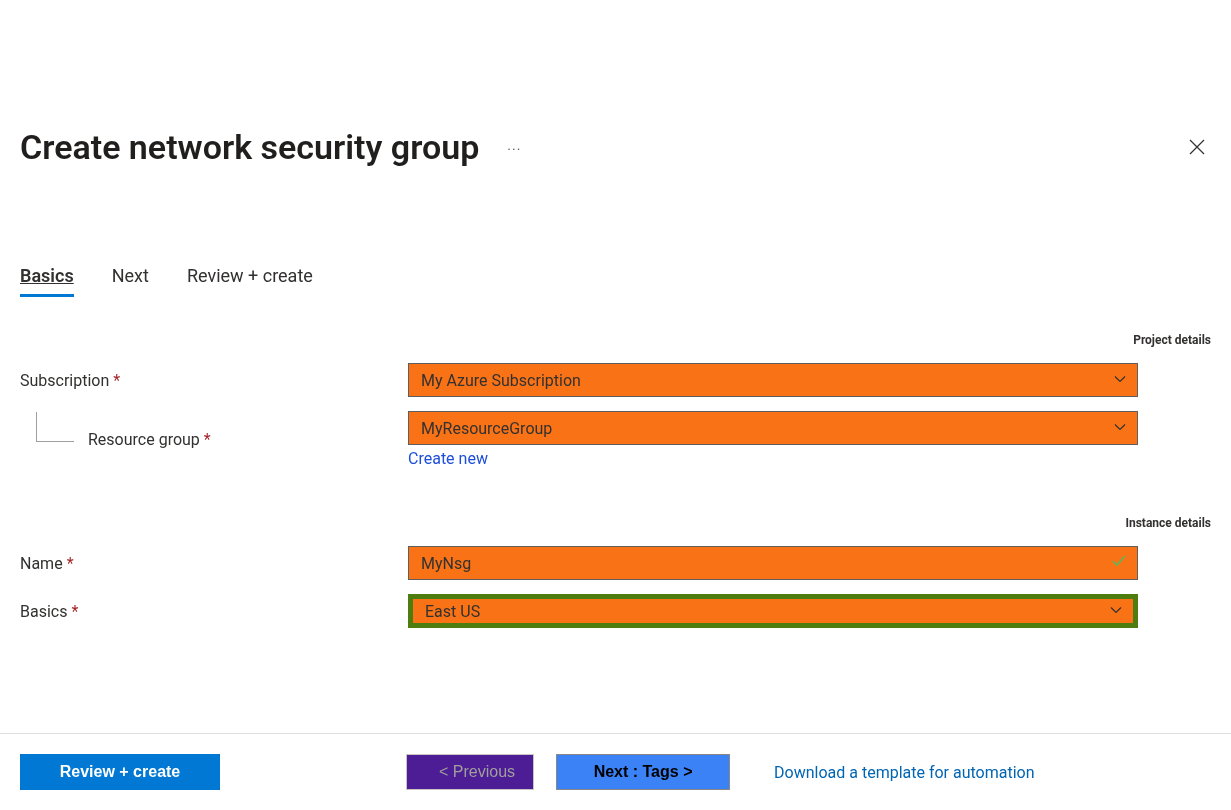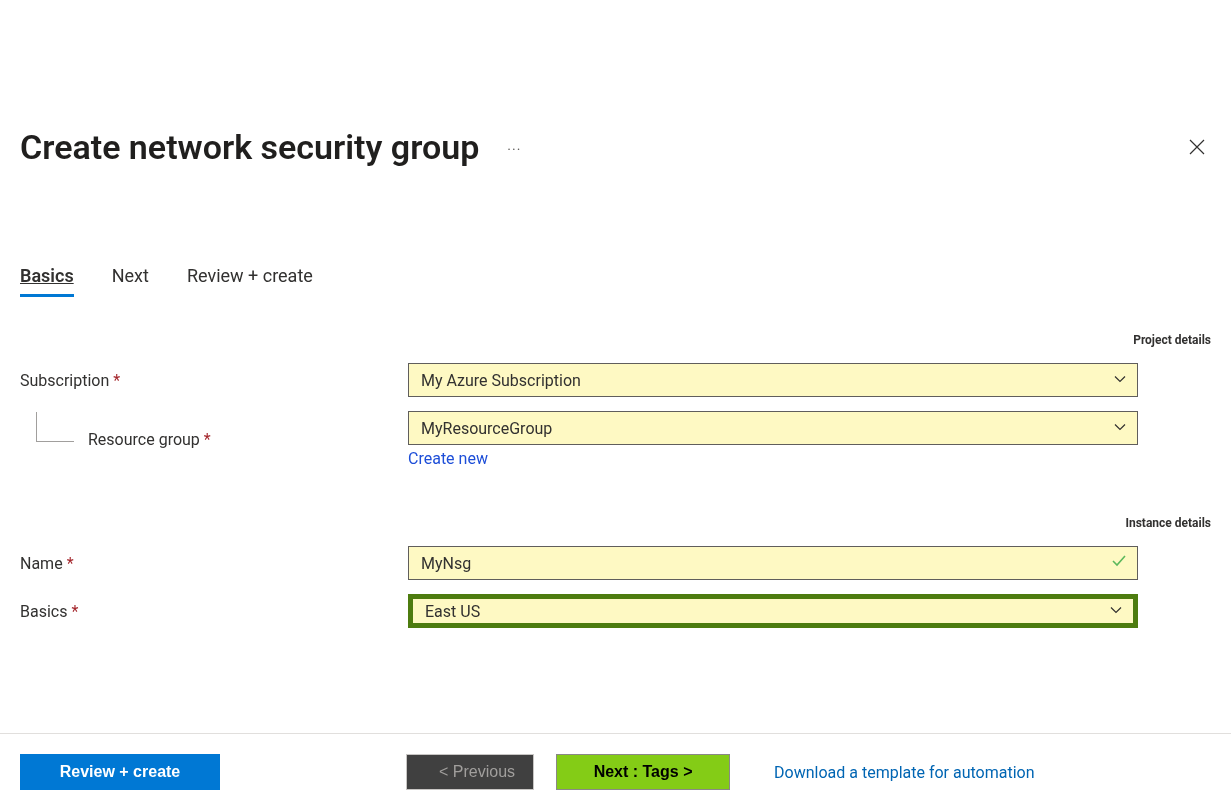"My Azure Subscription" .select, .text-input { background: #fef9c3 -> #f97316 }
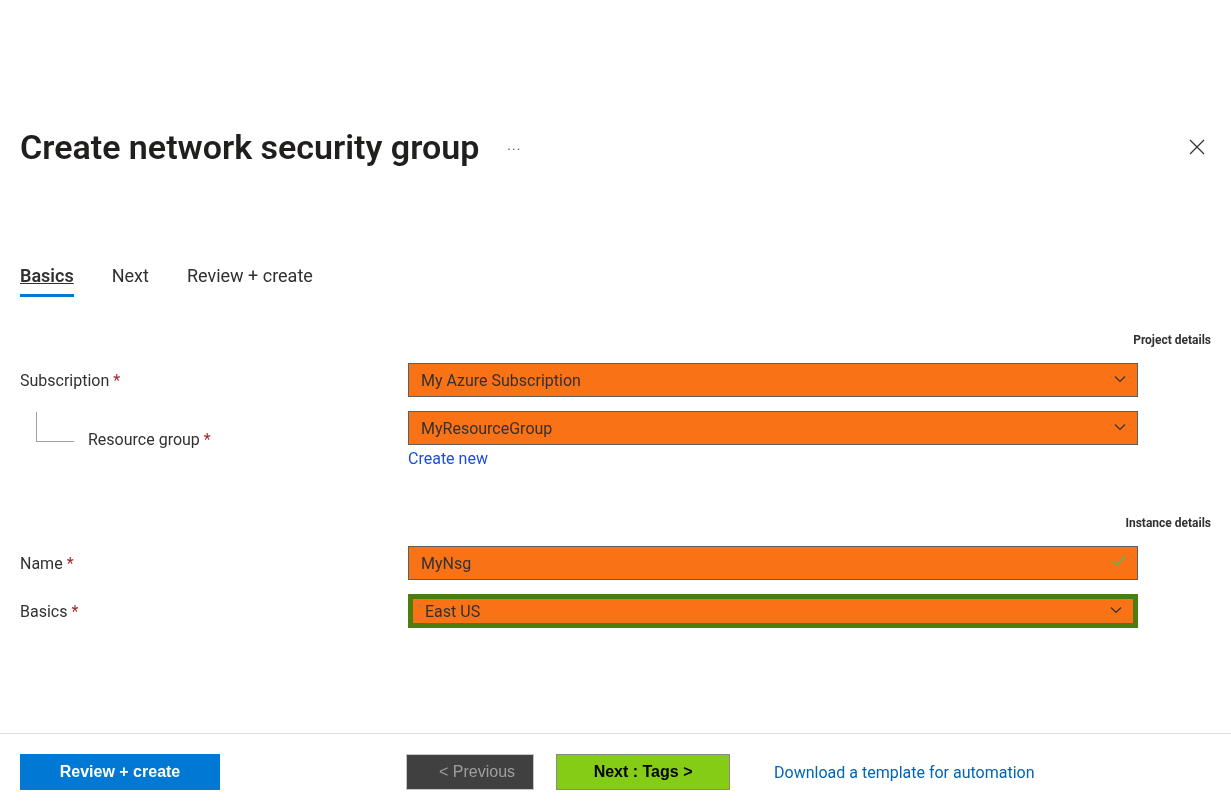"< Previous" .btn.disabled { background: #404040 -> #4c1d95 }
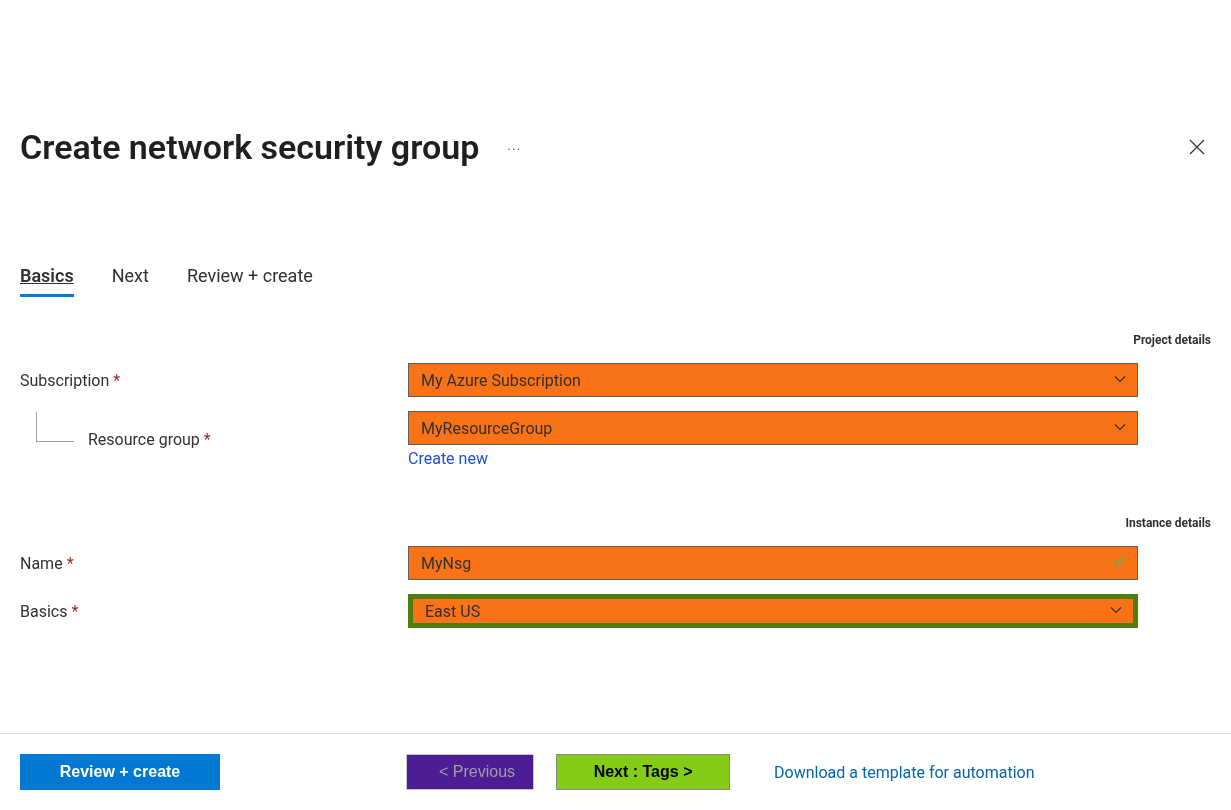"Next : Tags >" .btn { background: #84cc16 -> #3b82f6 }
